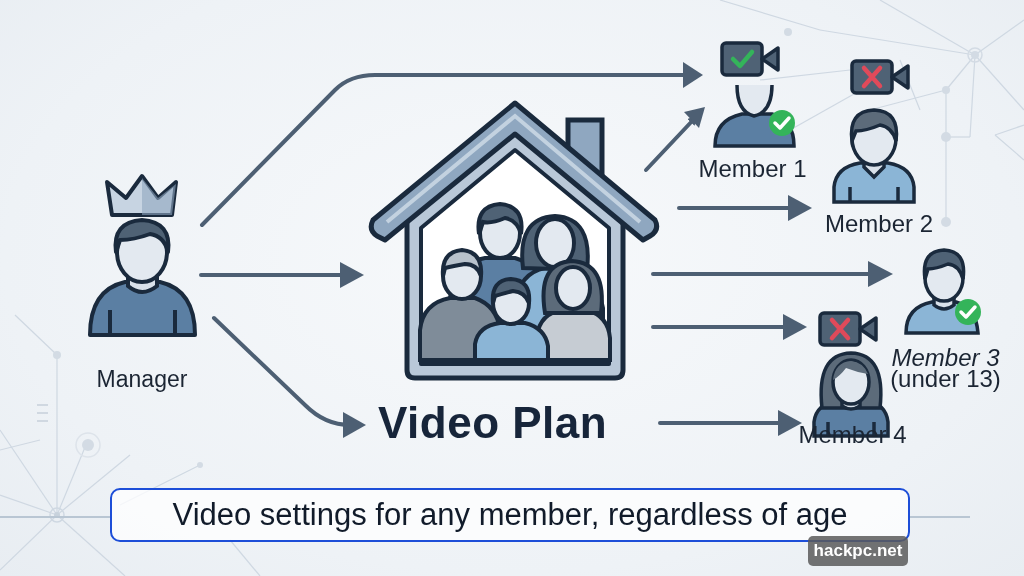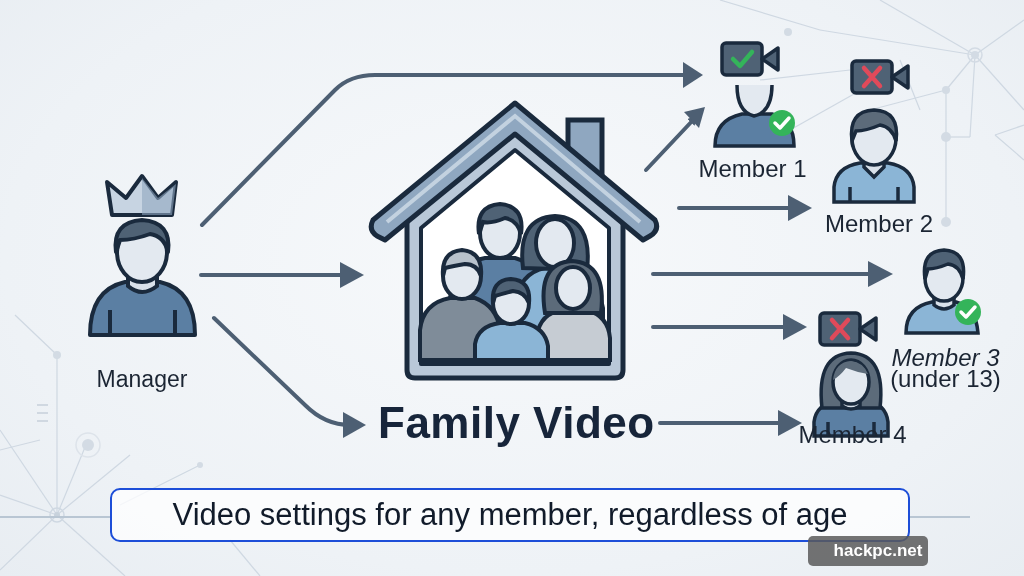"Family Video" div.title { text: Family Video -> Video Plan }
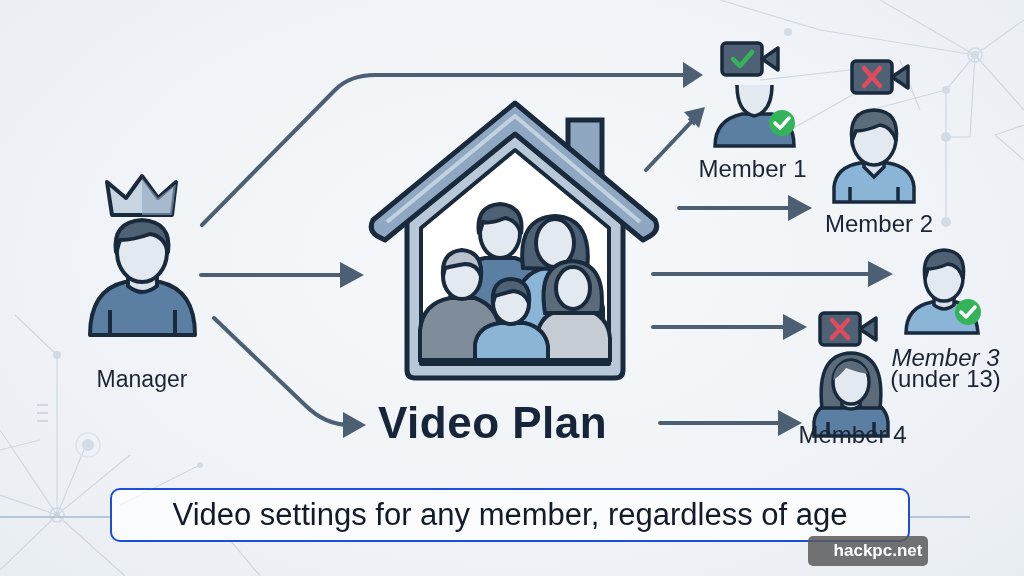"hackpc.net" .watermark { padding-left: 20px -> none }
